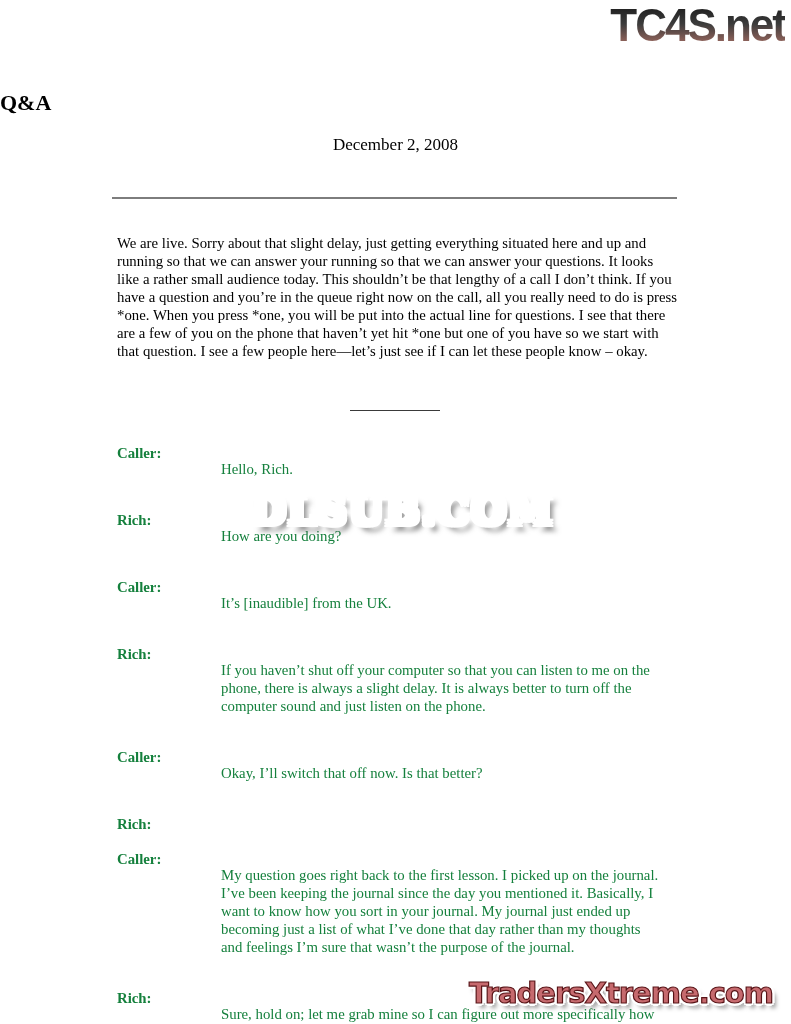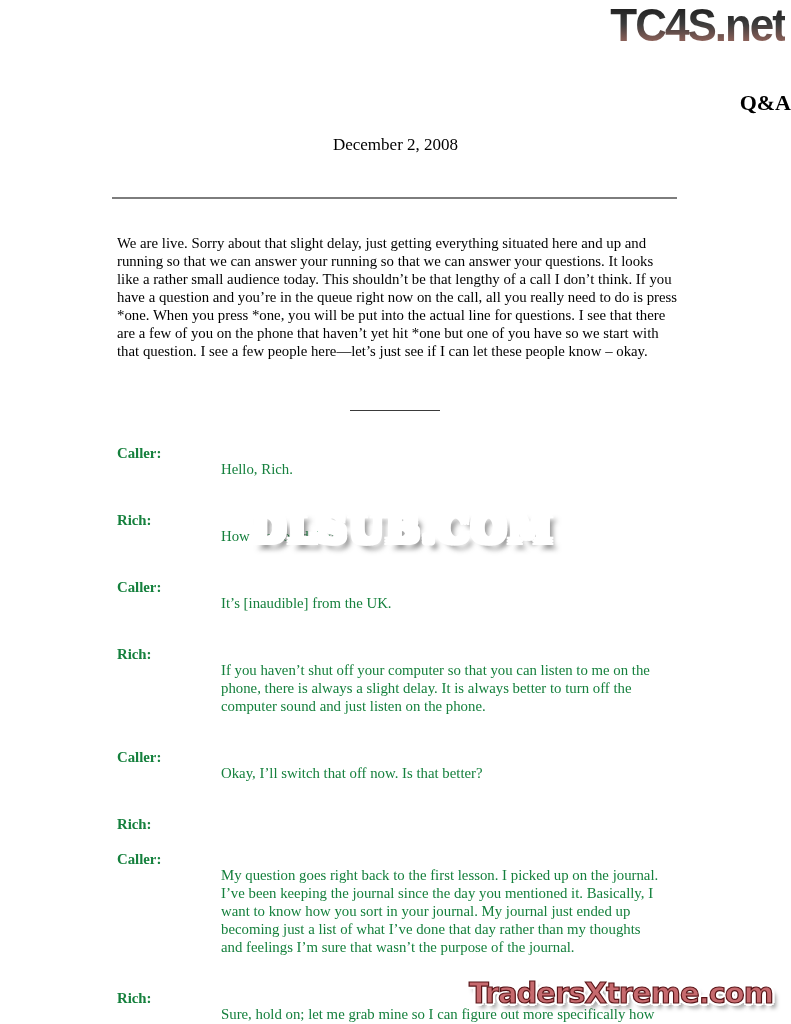"Q&A" .title { text-align: right -> left }
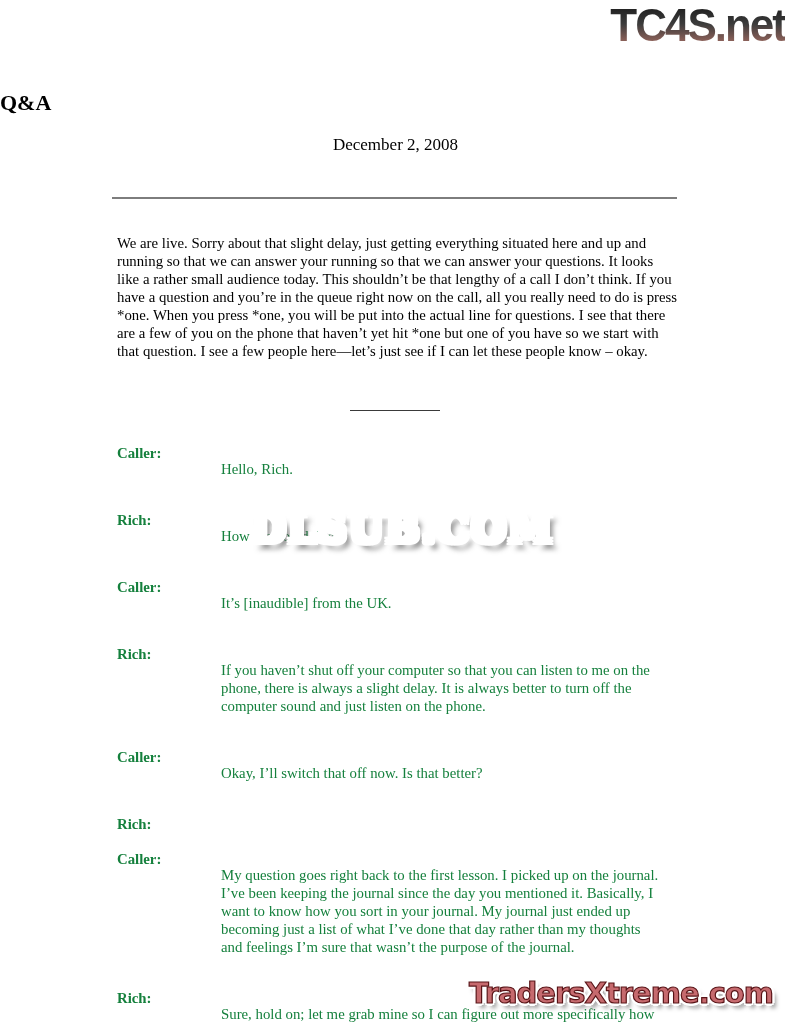"DLSUB.COM" .watermark { top: 504px -> 486px }
